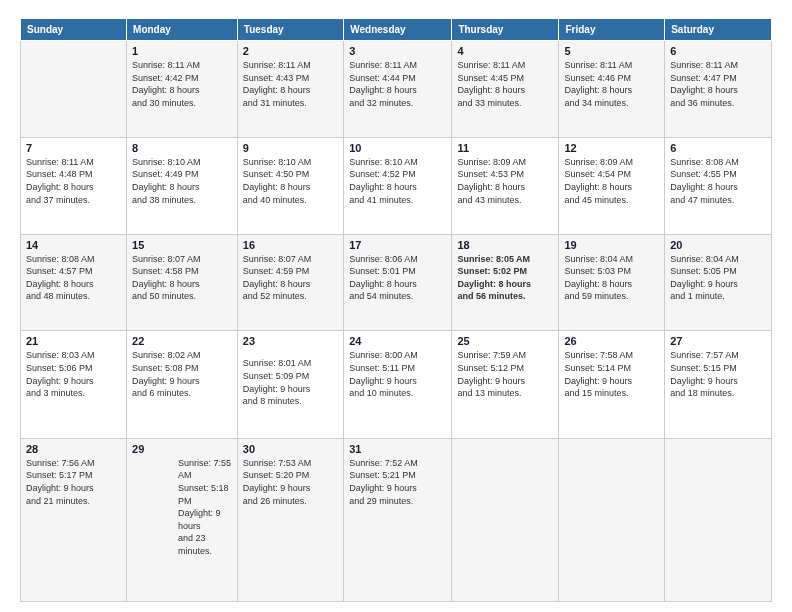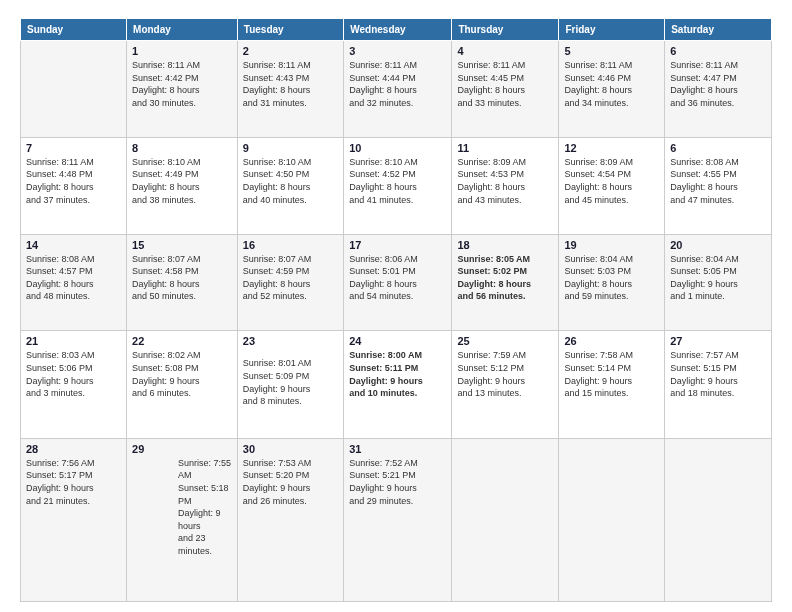"Sunrise: 8:00 AM" div.day-info { font-weight: bold -> none }
